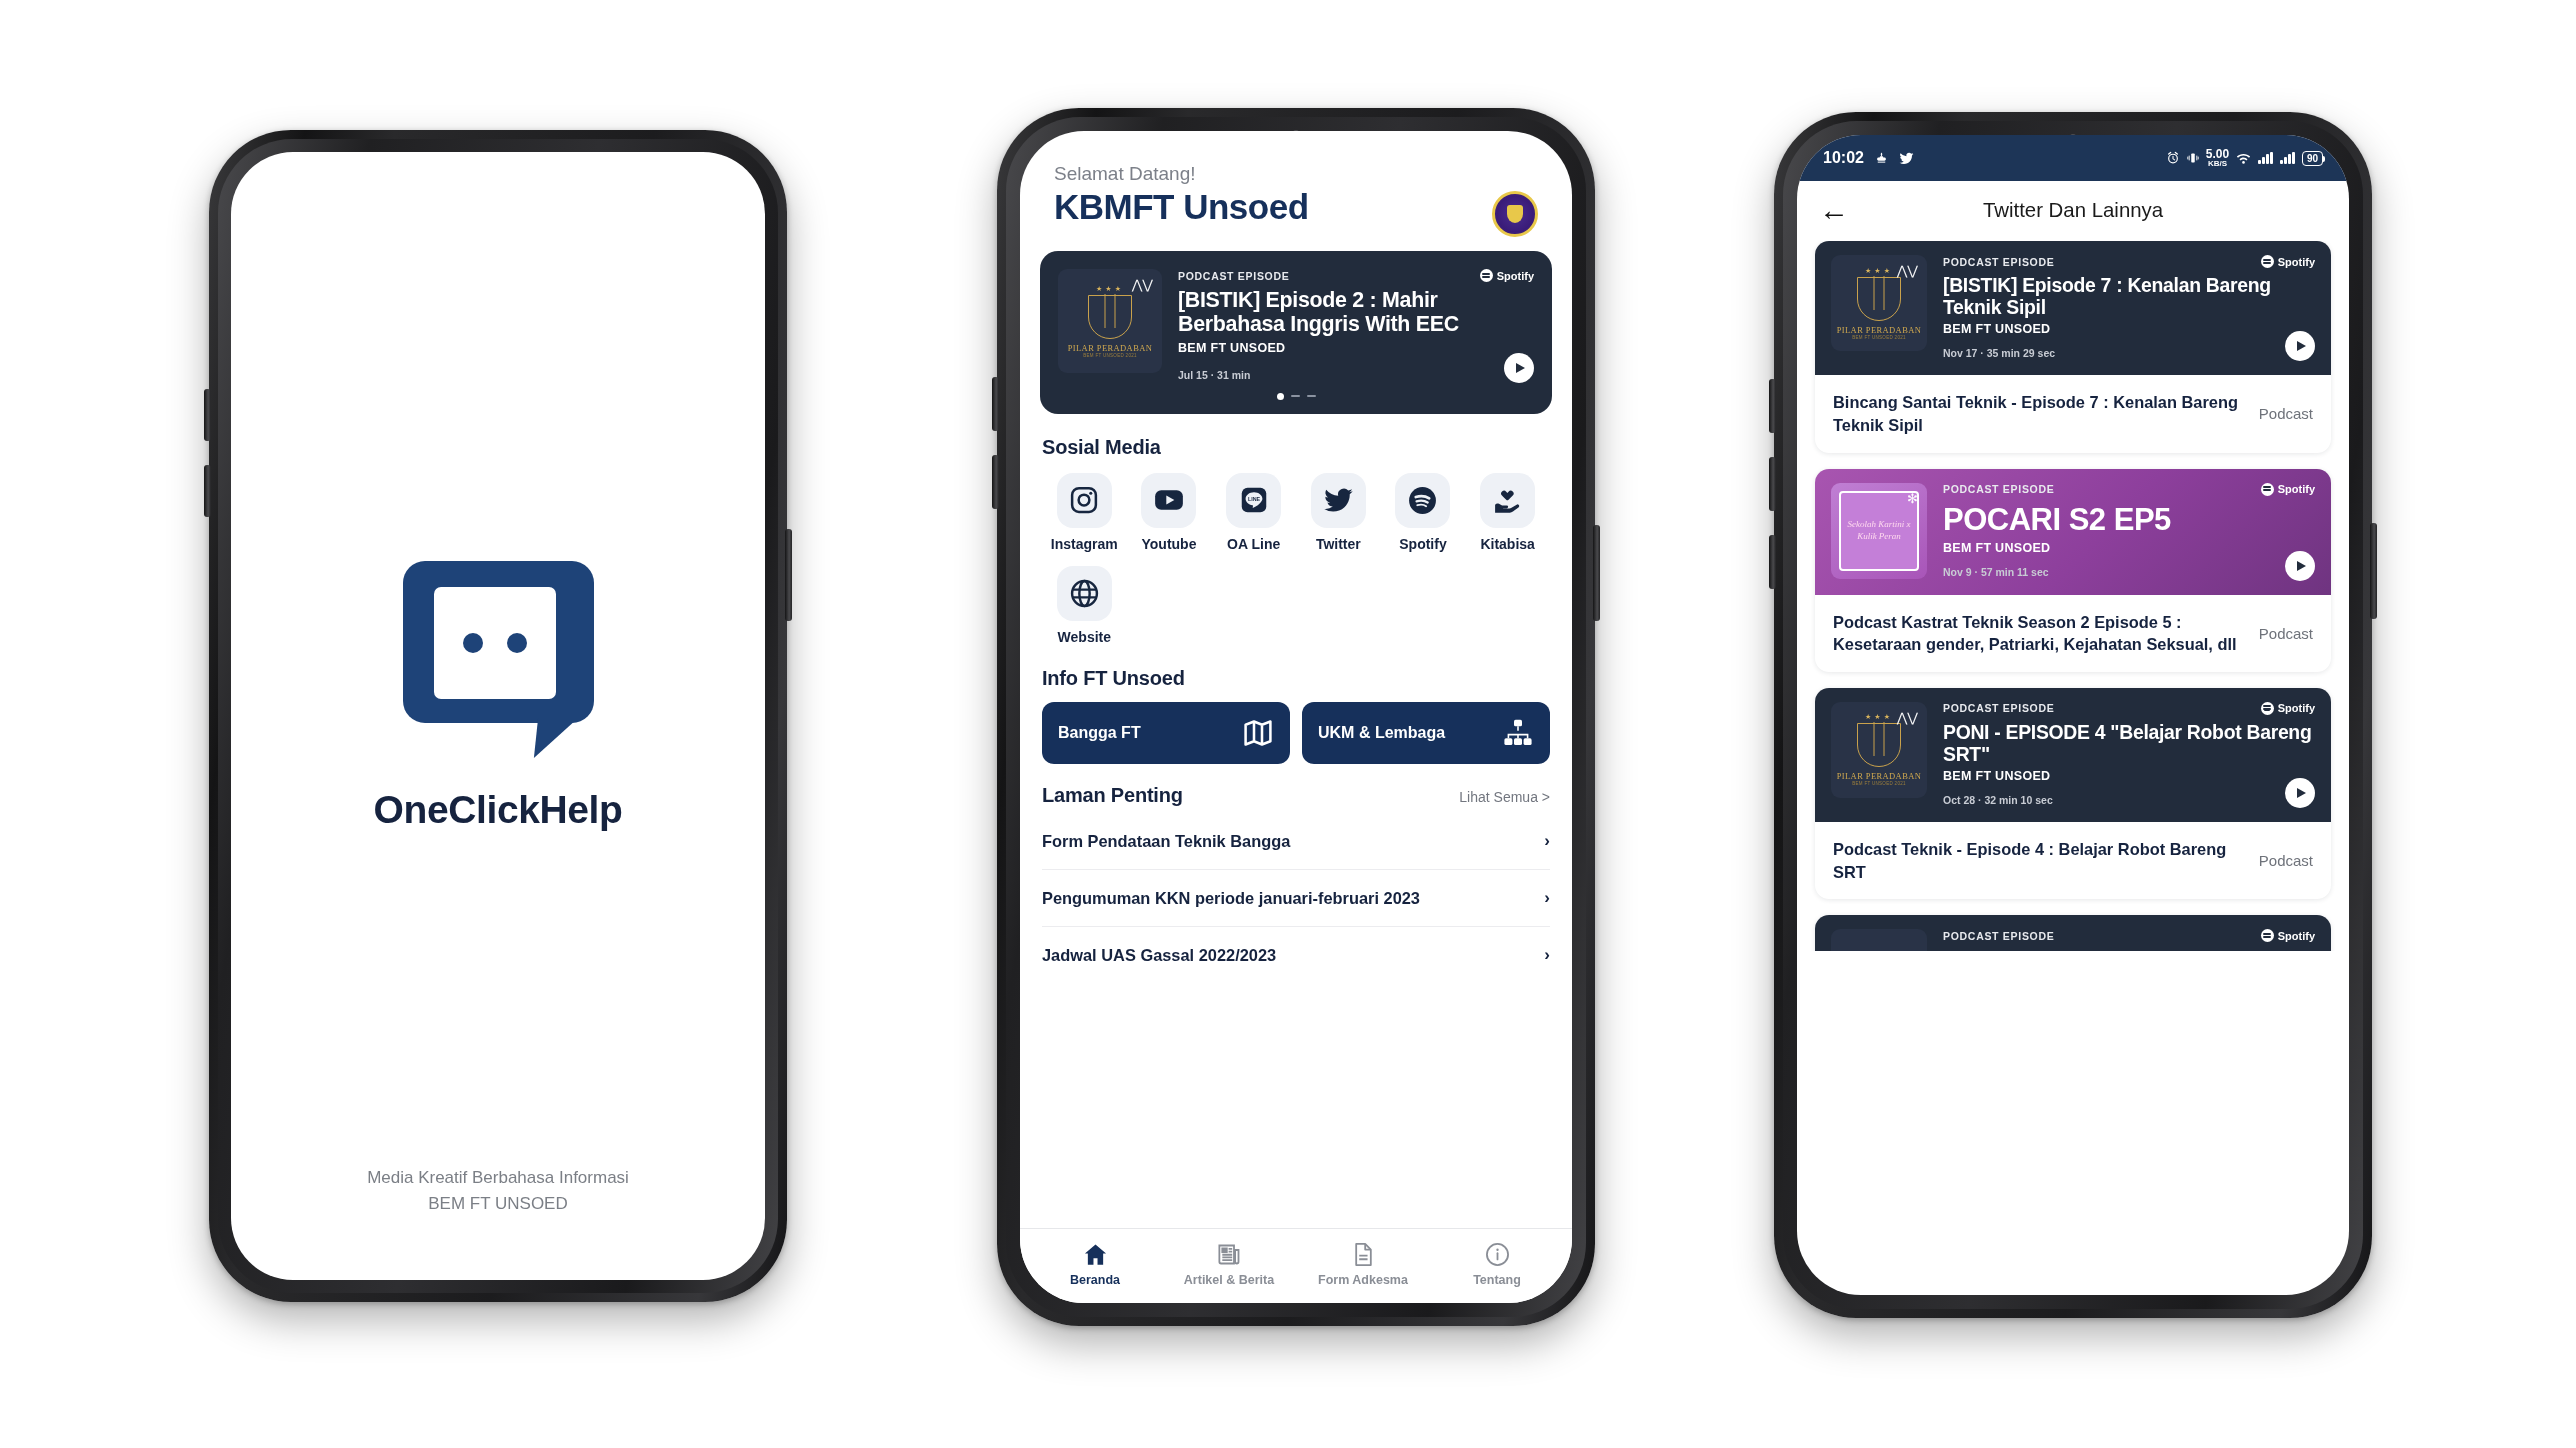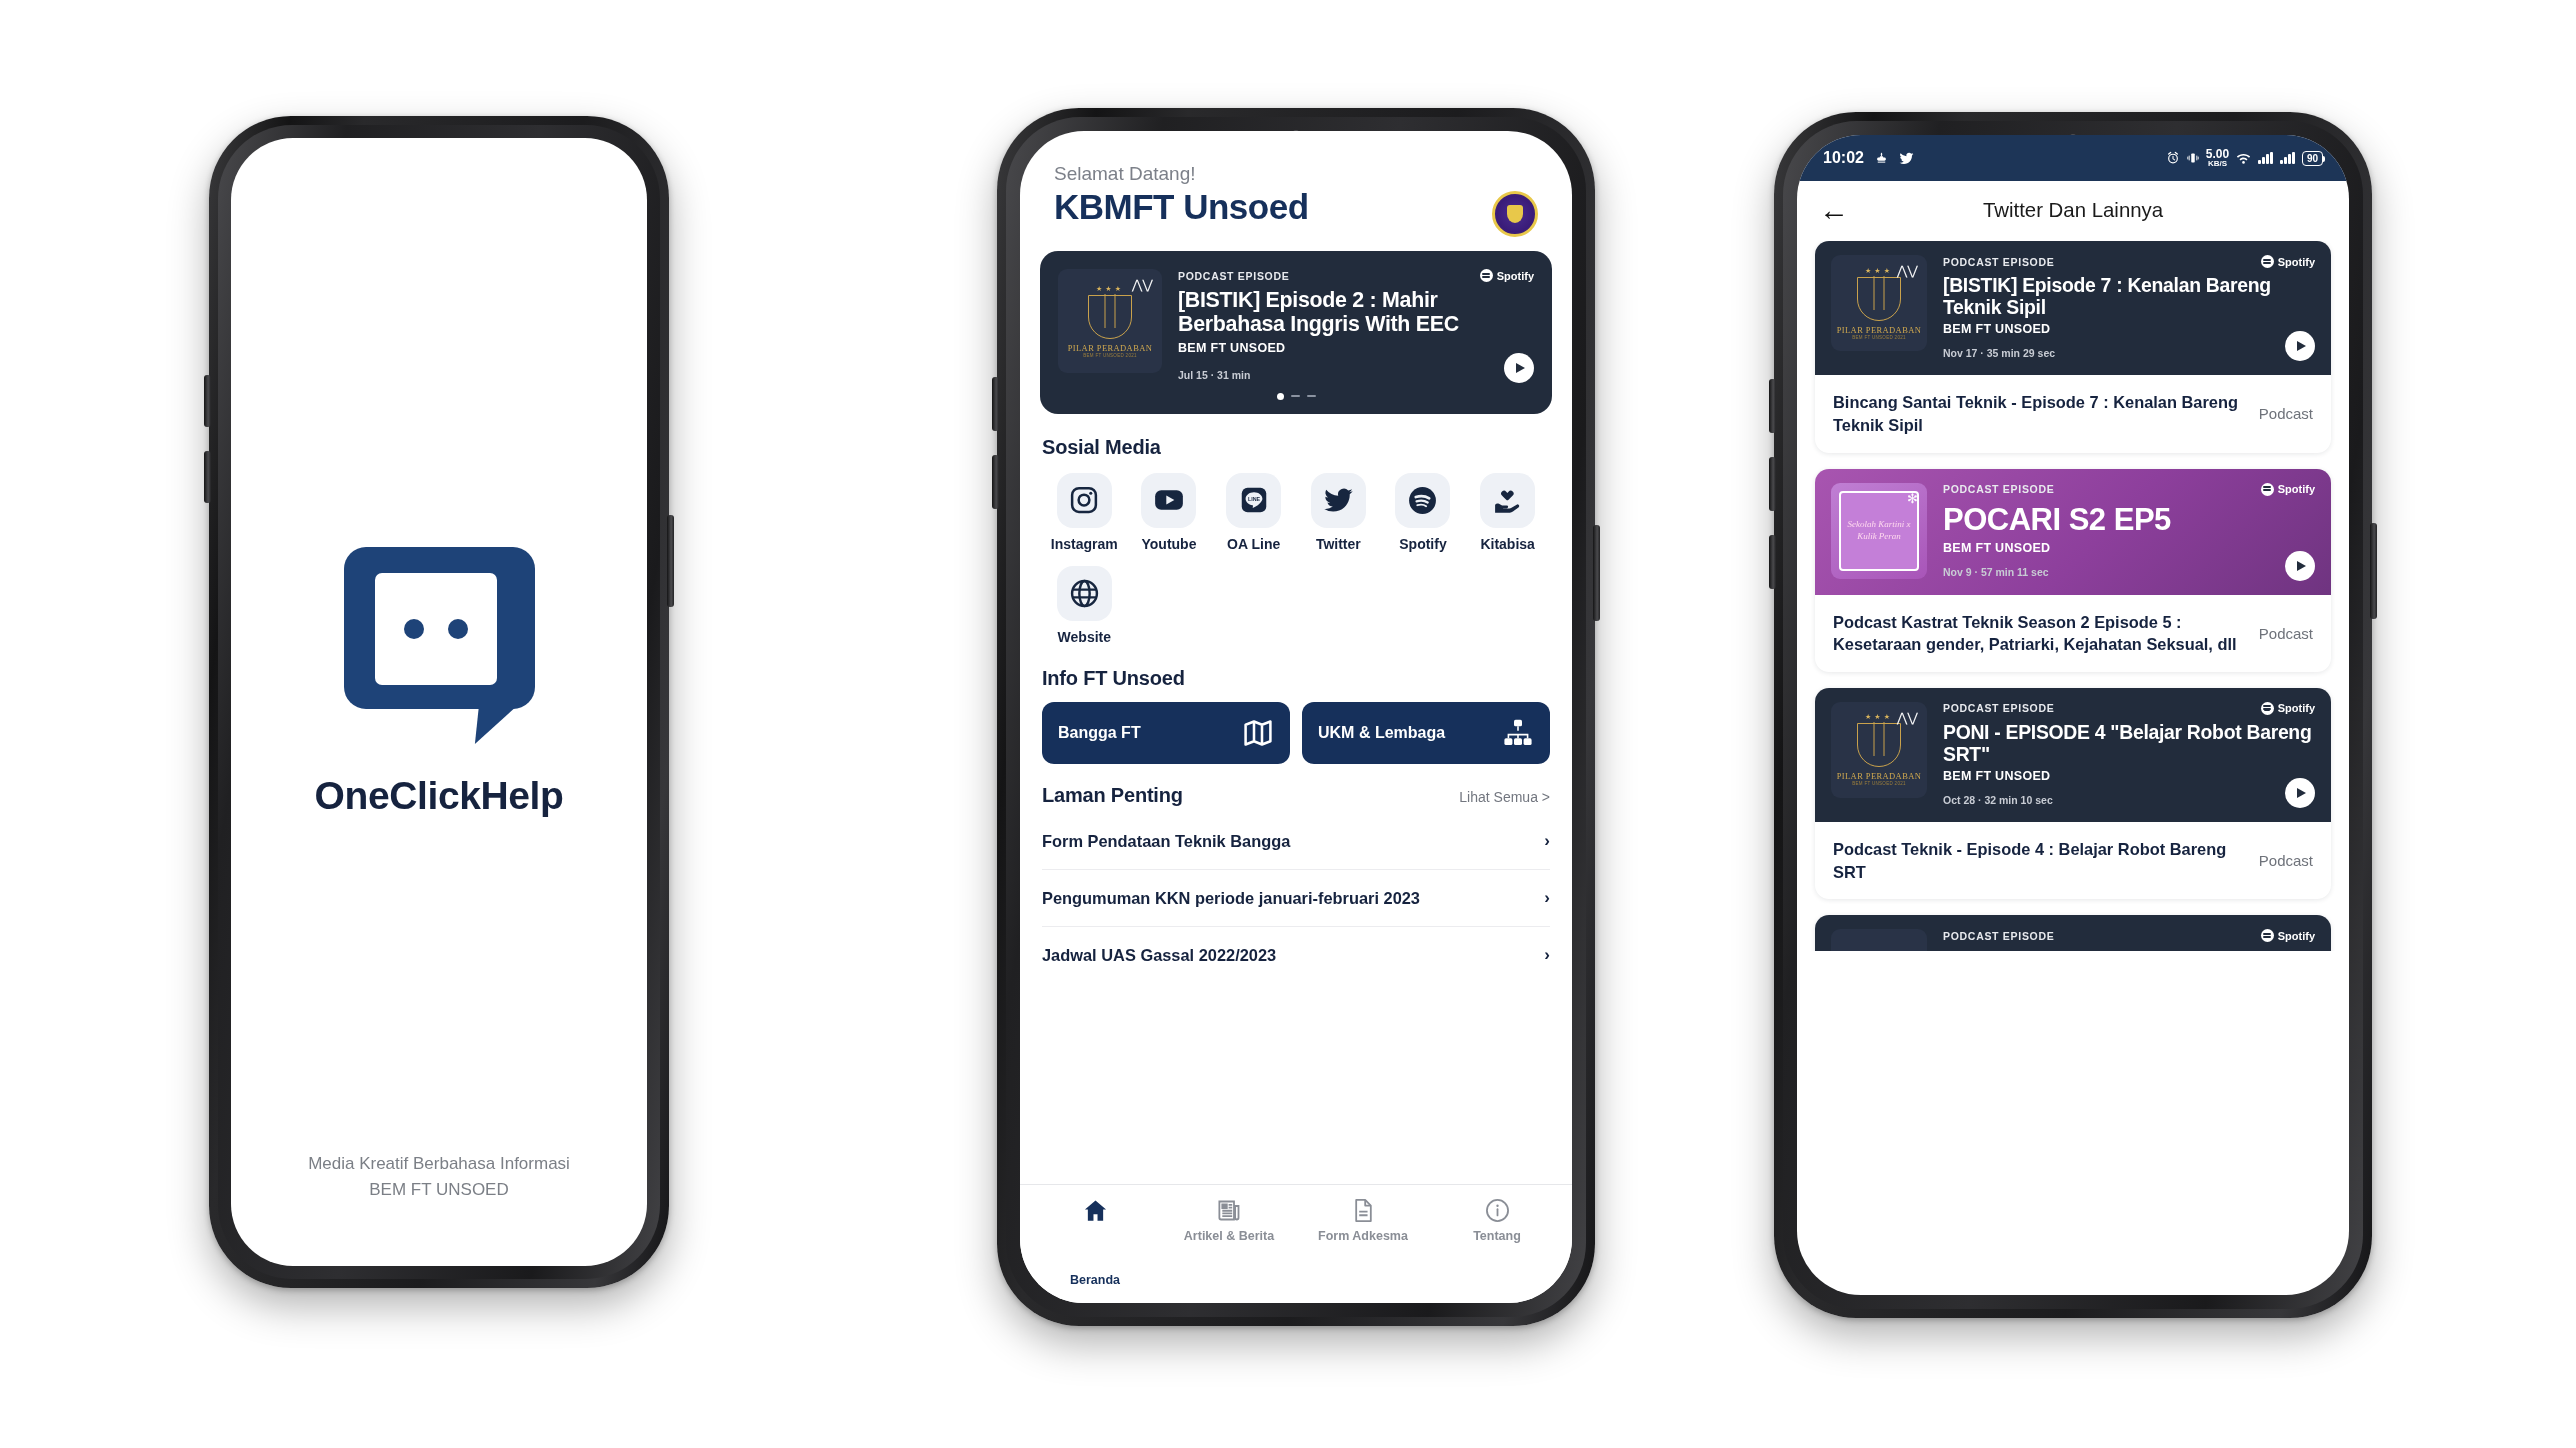"OneClickHelp" #p1 { top: 116px -> 130px; width: 460px -> 578px }
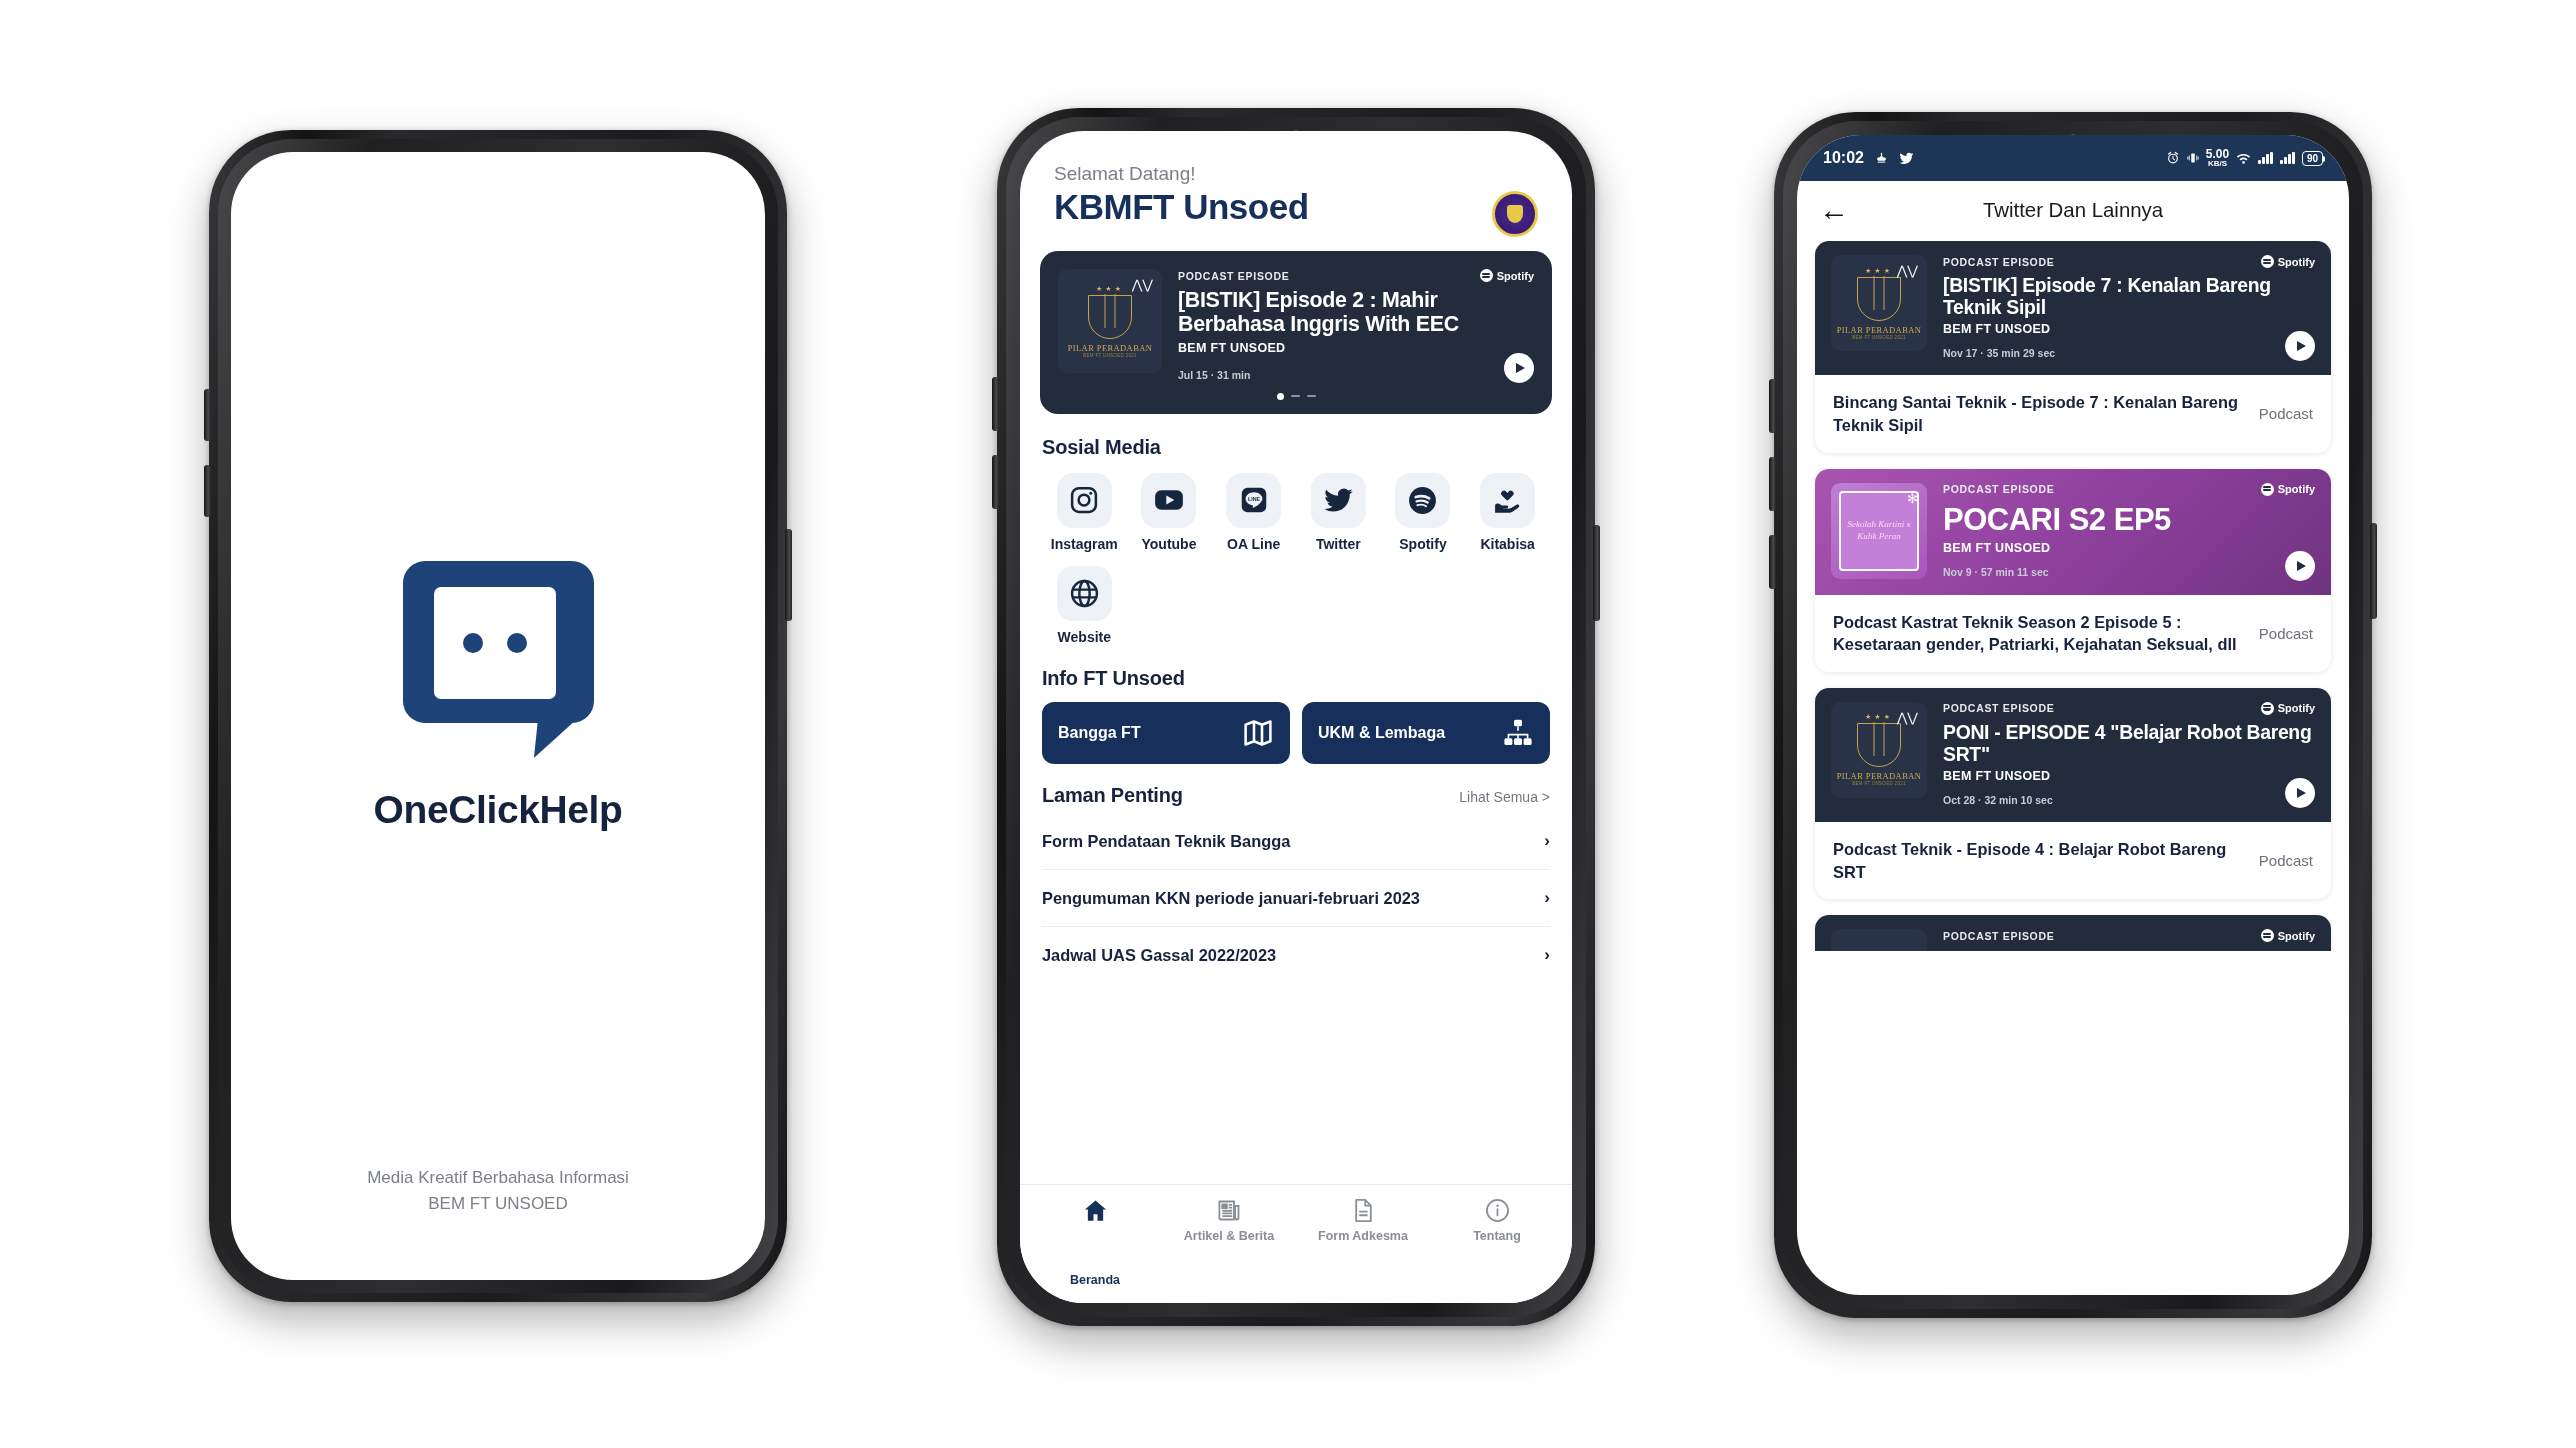"Beranda" .tab.active .tab-label { margin-top: 44px -> none }
